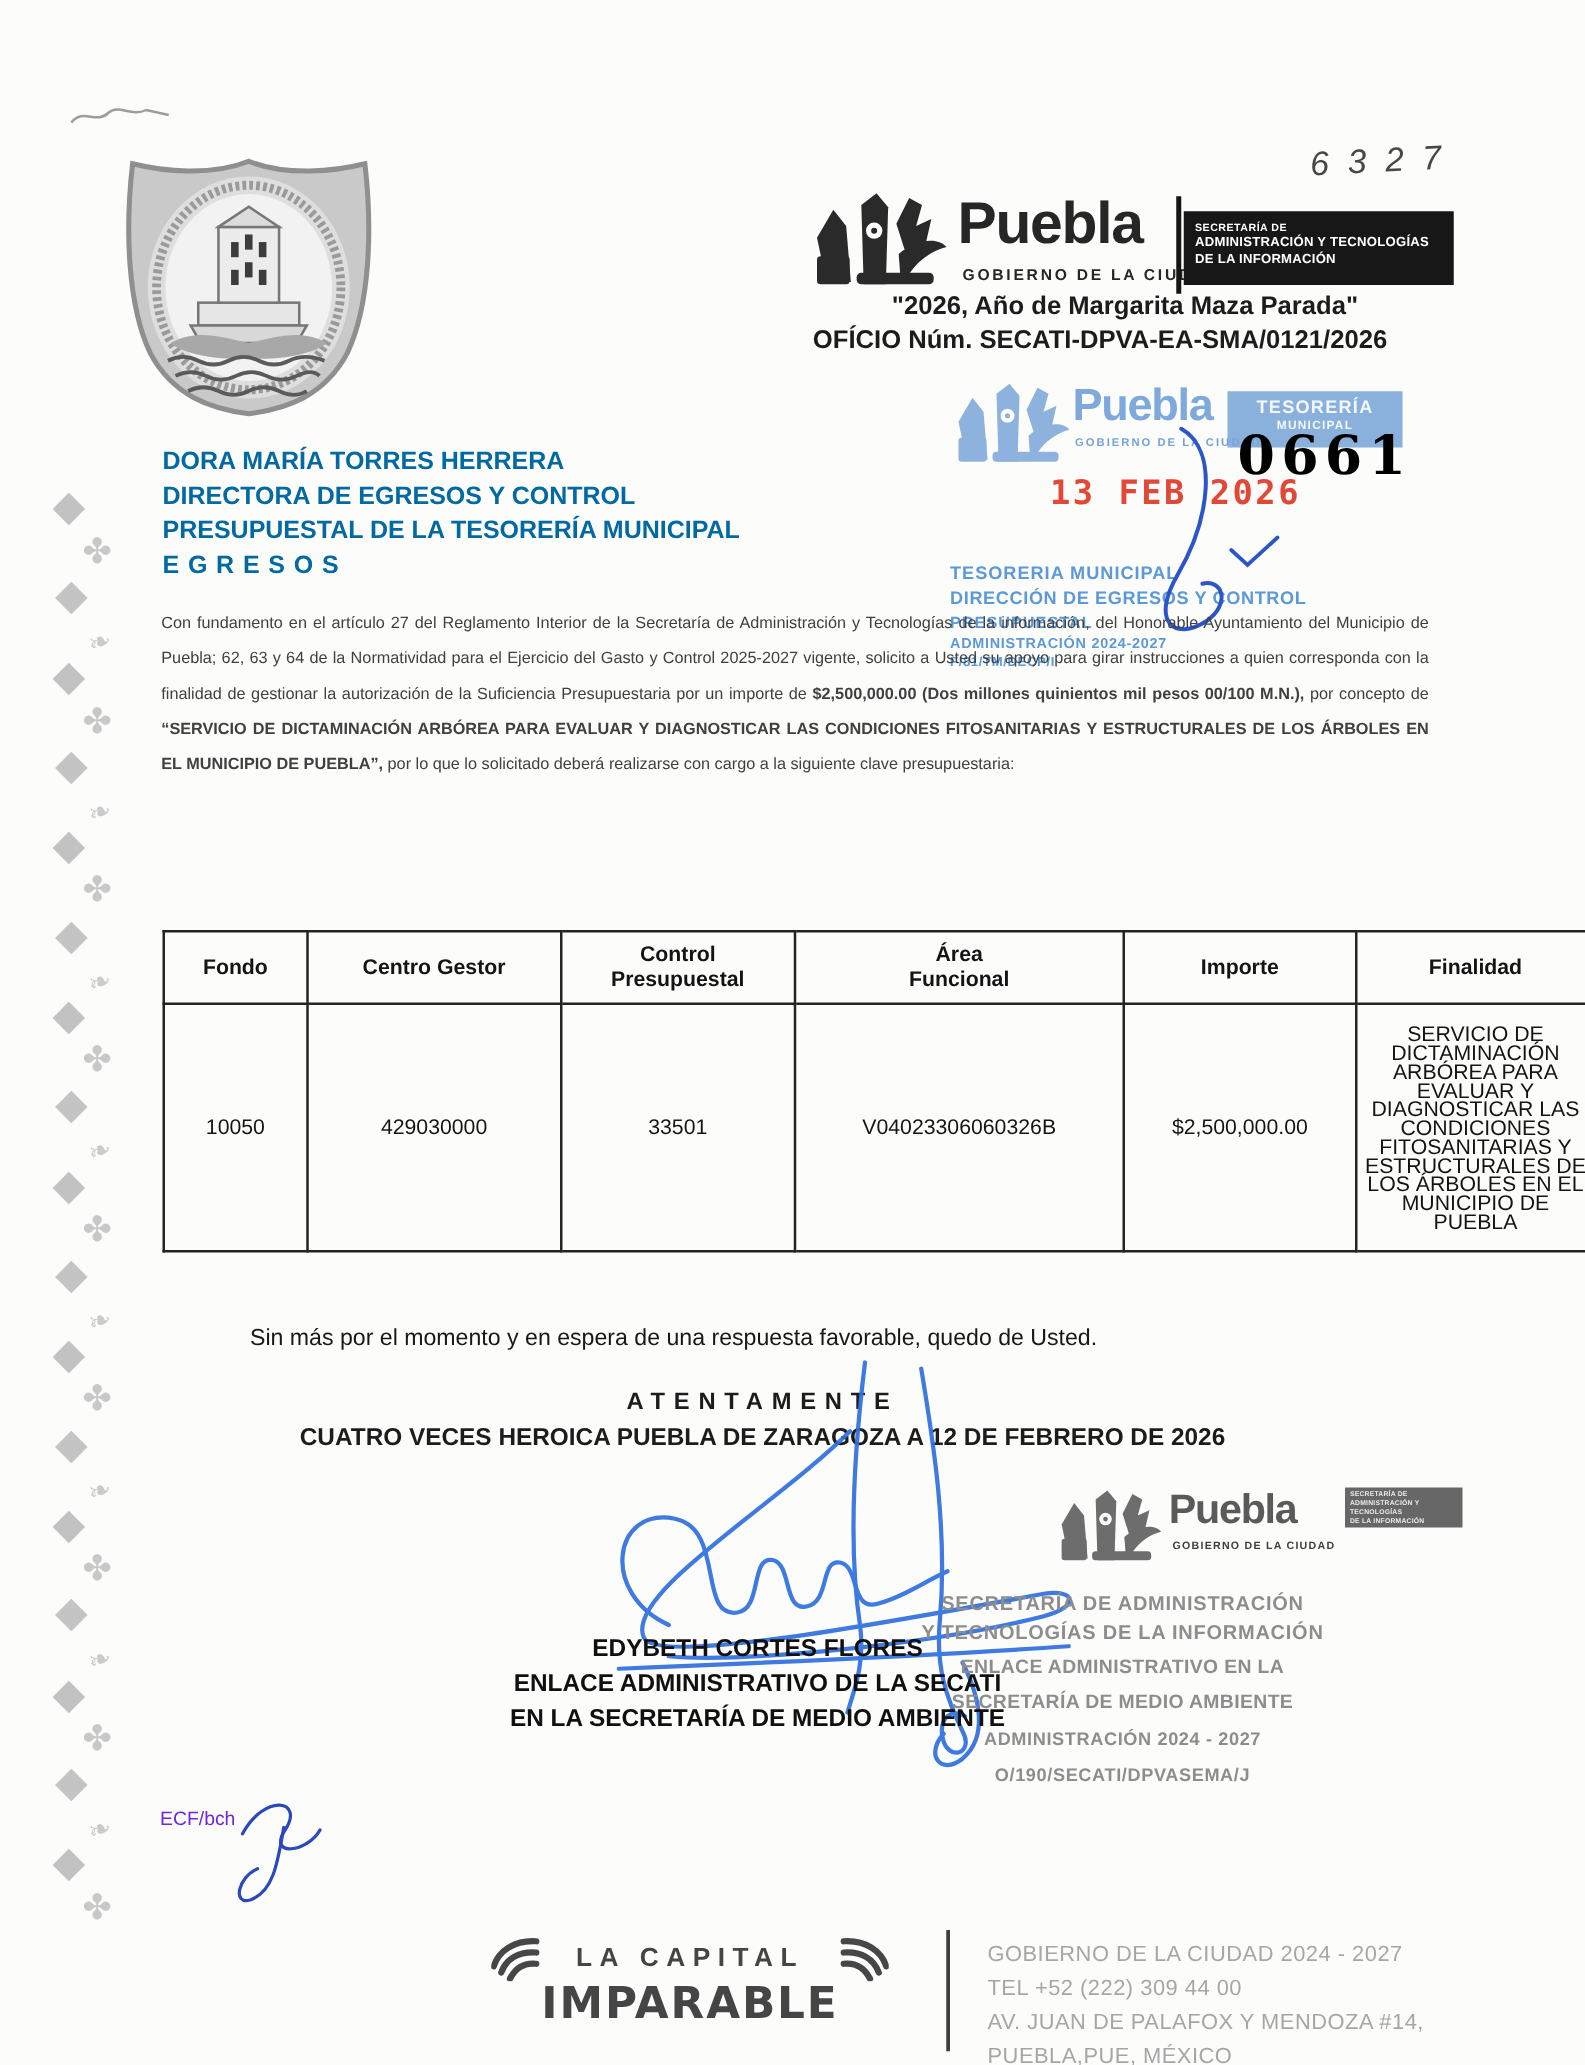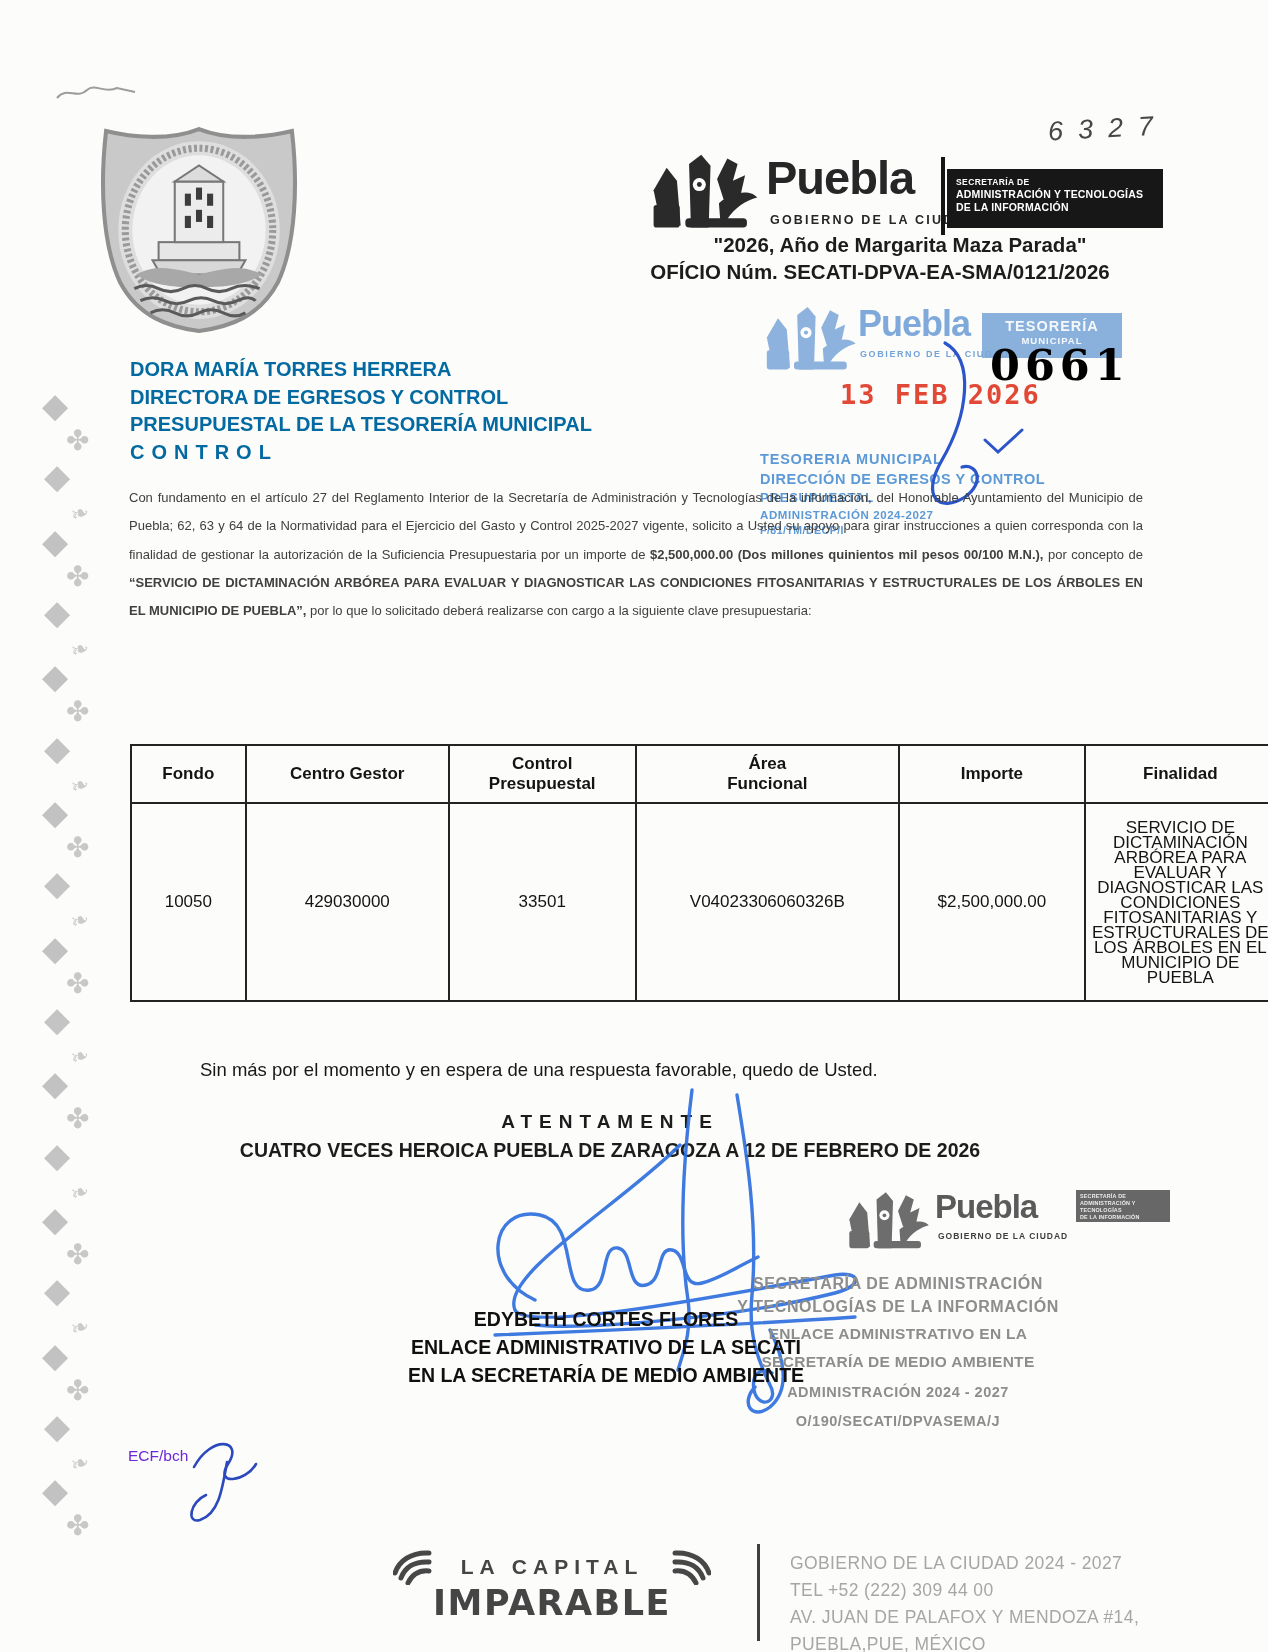"CONTROL" div.spaced { text: CONTROL -> EGRESOS }
